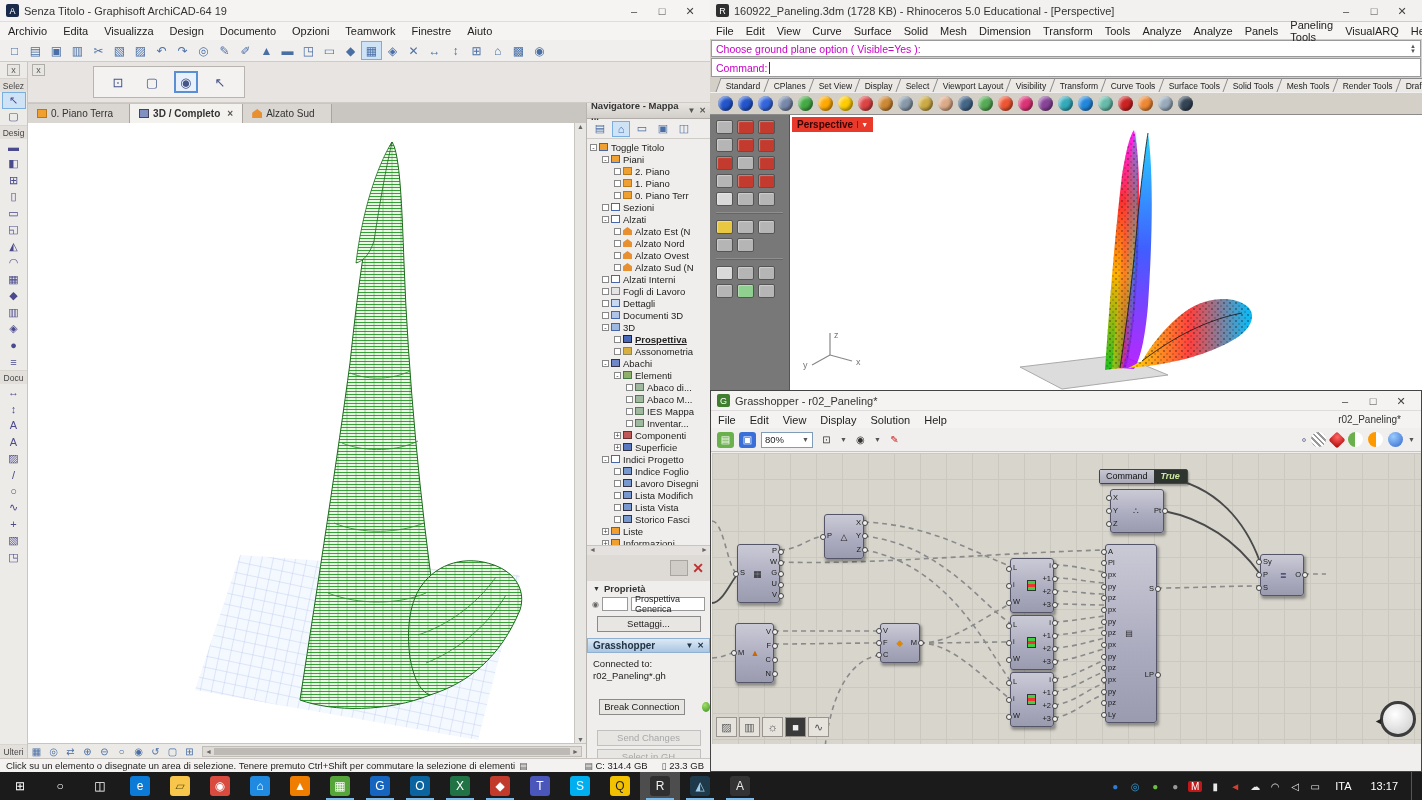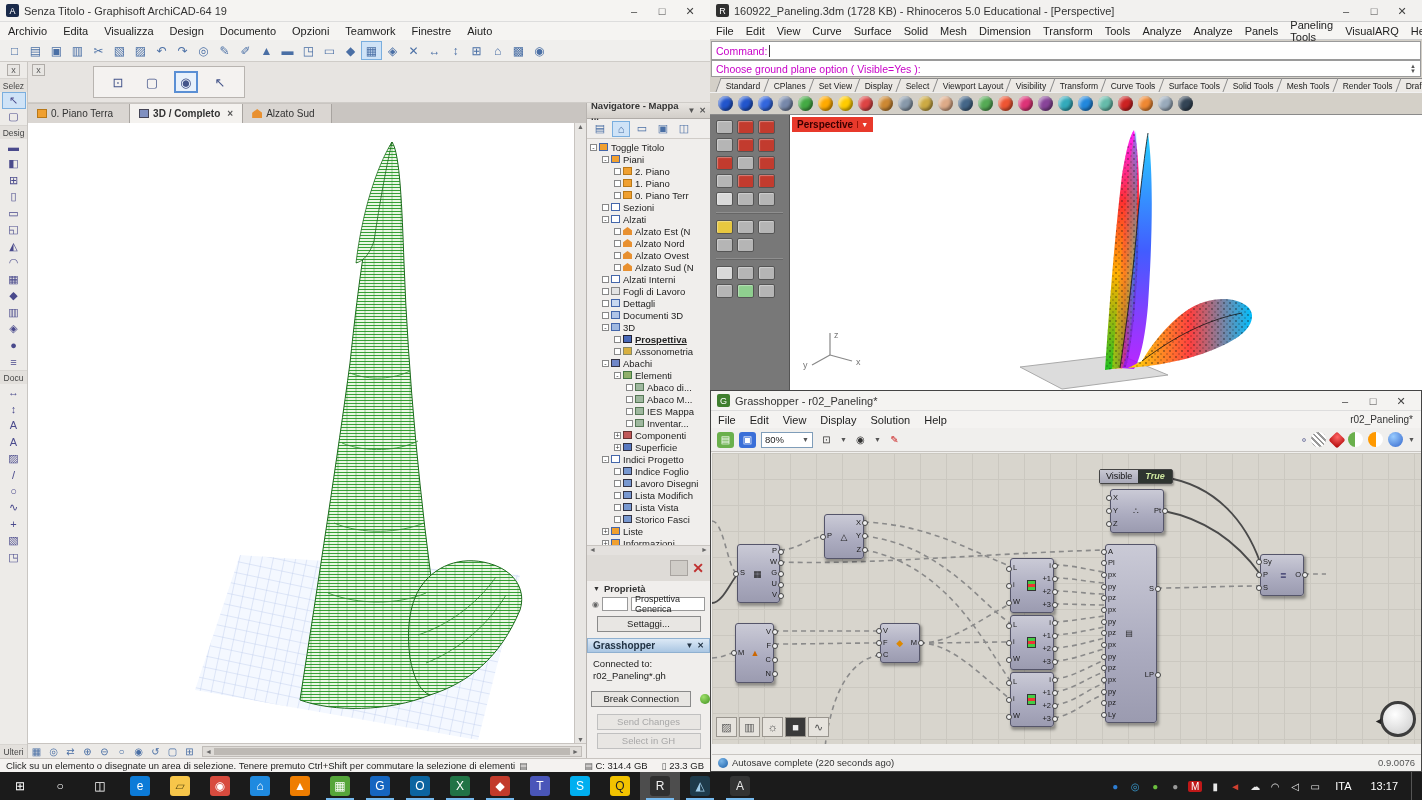"Command:" div { order: before "Choose ground plane option (" -> after "Choose ground plane option (" }
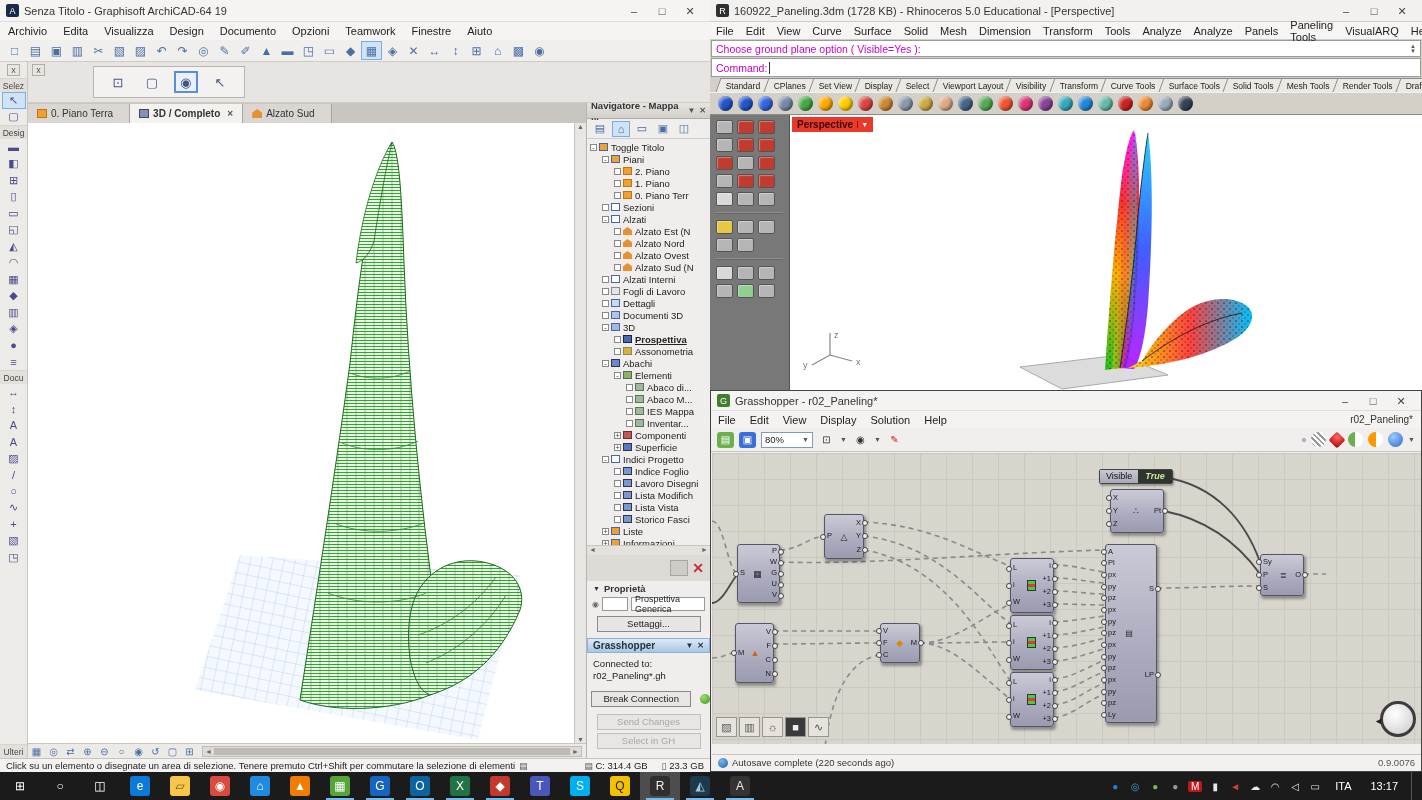"r02_Paneling*" #gh-doclabel { padding-right: 8px -> 20px }
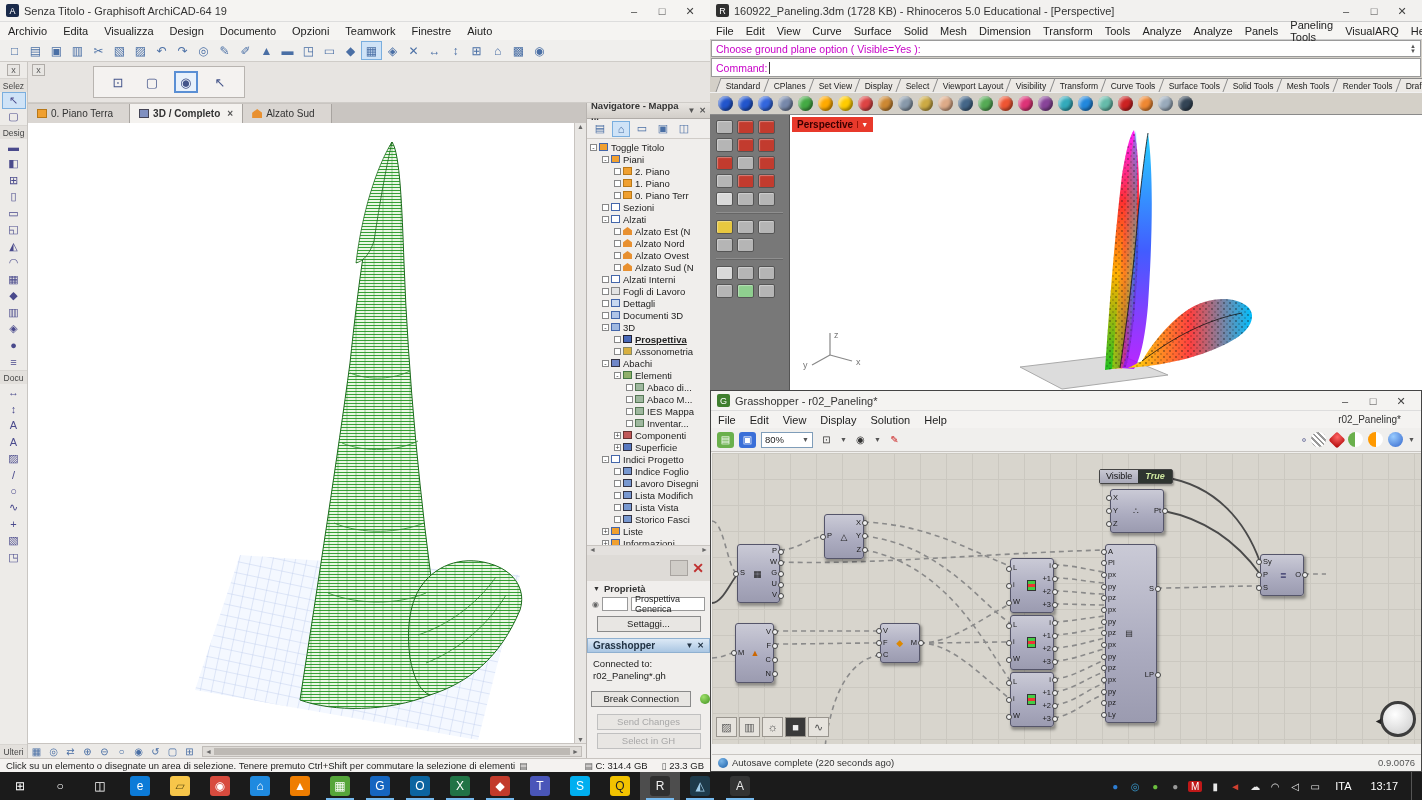"Visible" span.tlab { text: Visible -> Command }
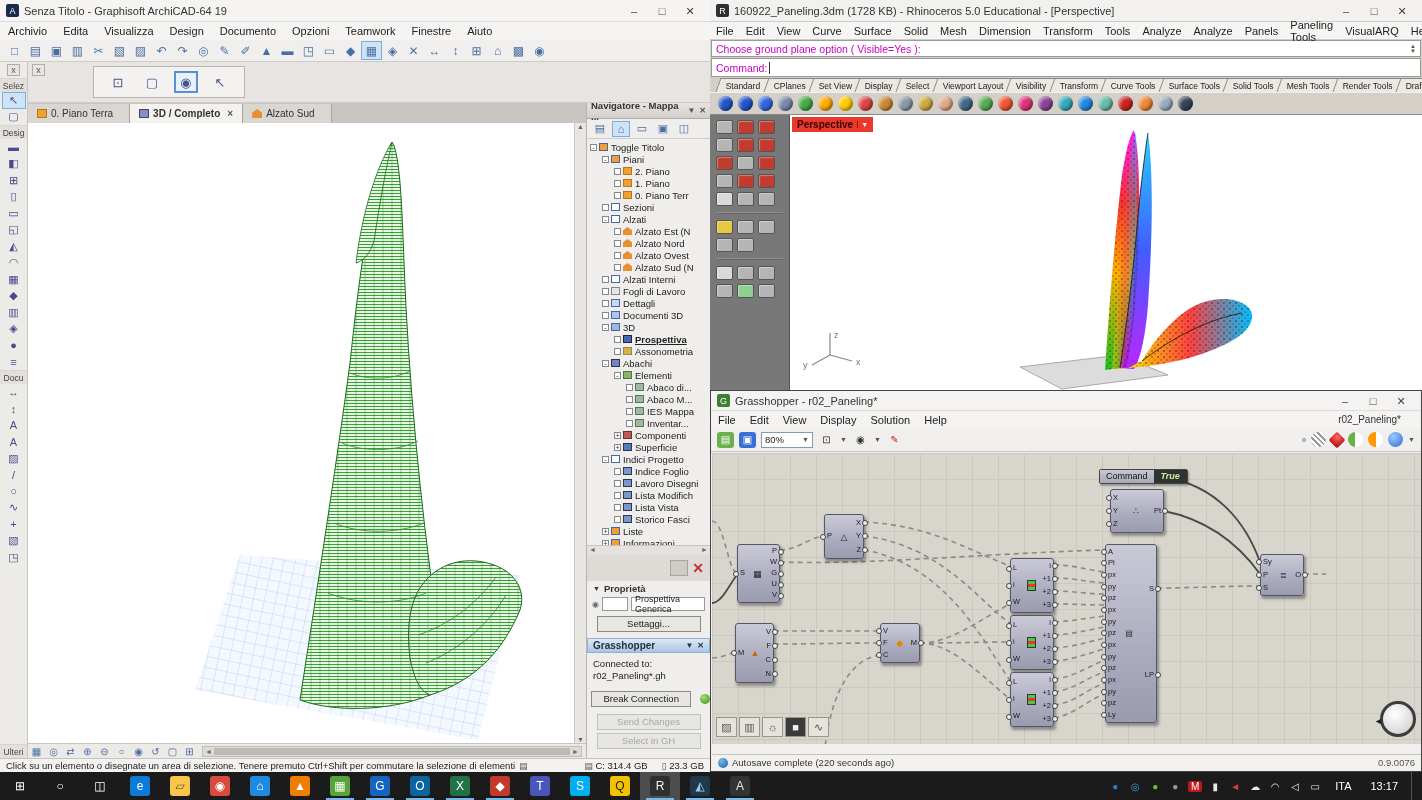"Break Connection" span.acbtn { margin: 4px -> 12px }
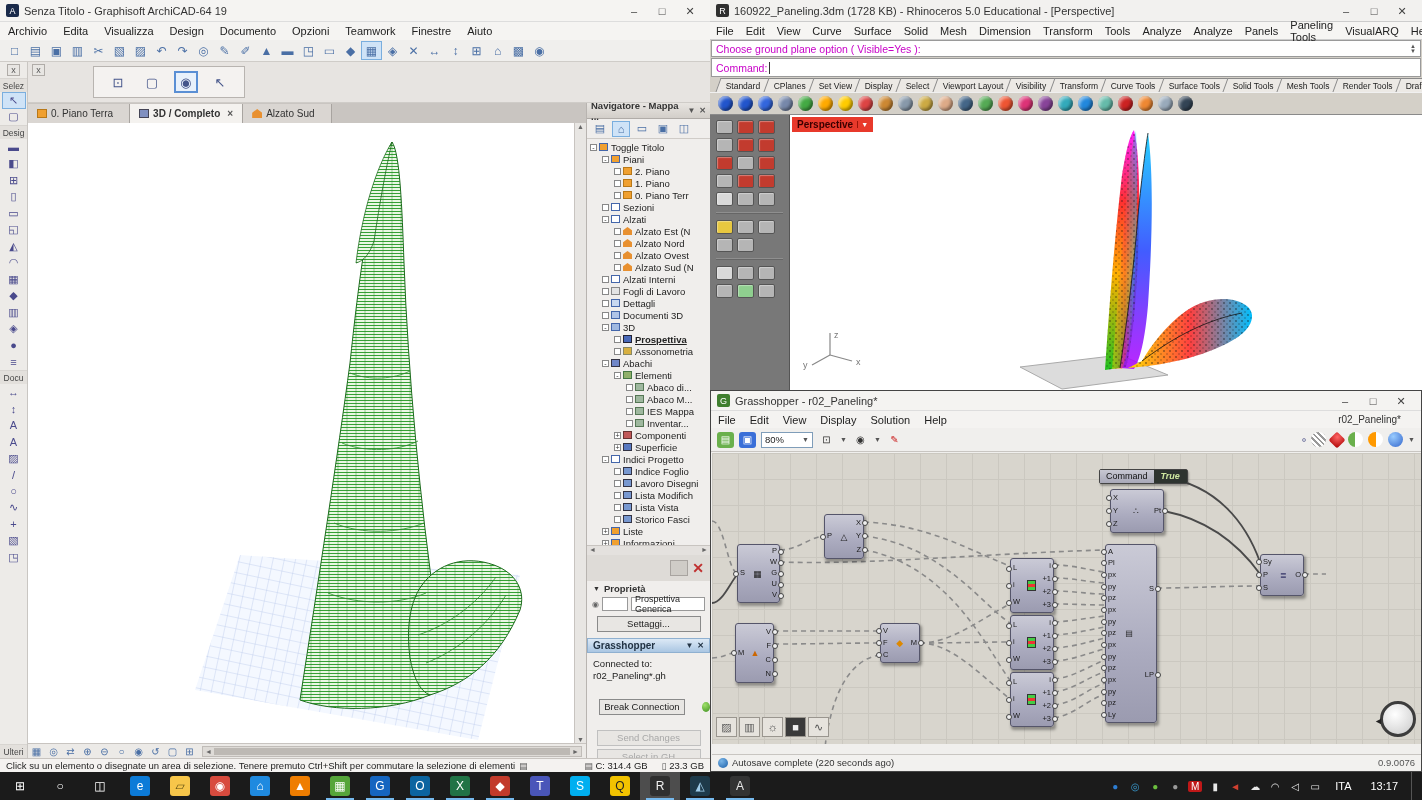"Autosave complete (220 seconds ago)" div { html: <div> <span></span> <span>Autosave complete (220 seconds ago)</span> <span>0.9.0076</span> </div> -> none }
